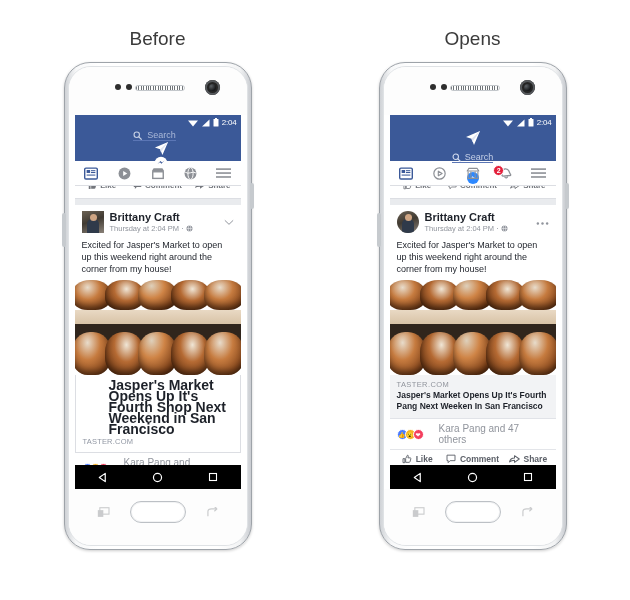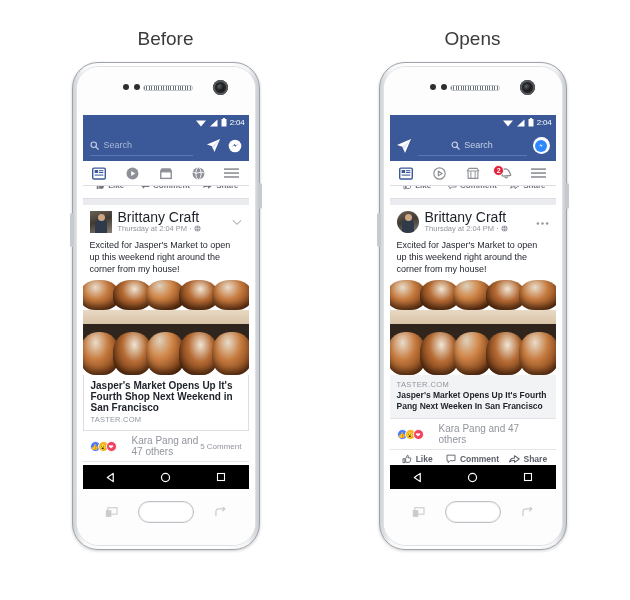"Before" .panel-before { left: 8px -> 0 }
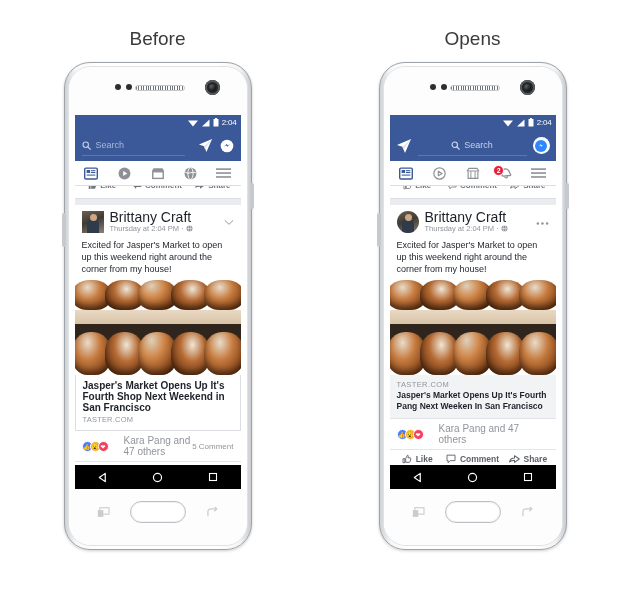"Search" .fbbar { flex-direction: none -> column }
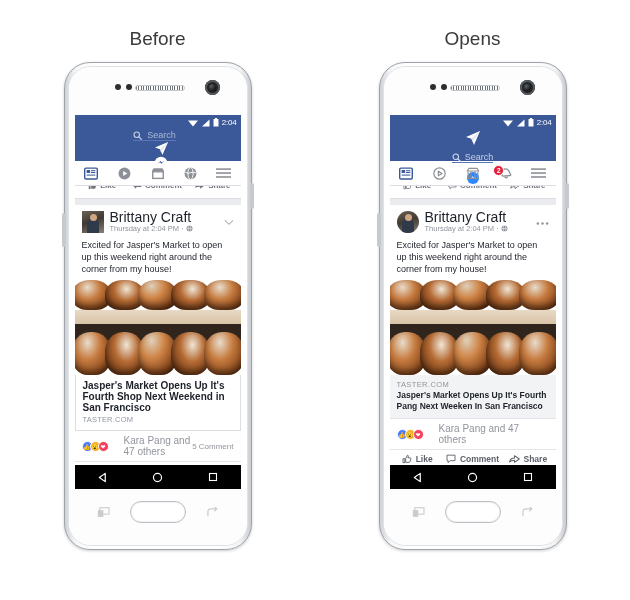"Brittany Craft" .post-name { font-size: 14px -> 11px; font-weight: normal -> bold }
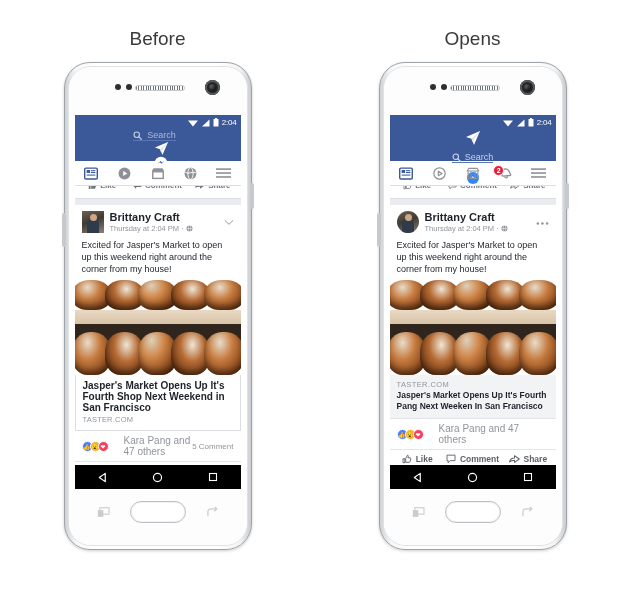"Jasper's Market Opens Up It's Fourth Shop" .lc-title-b { font-size: 10px -> 14px; margin-left: none -> 26px }
